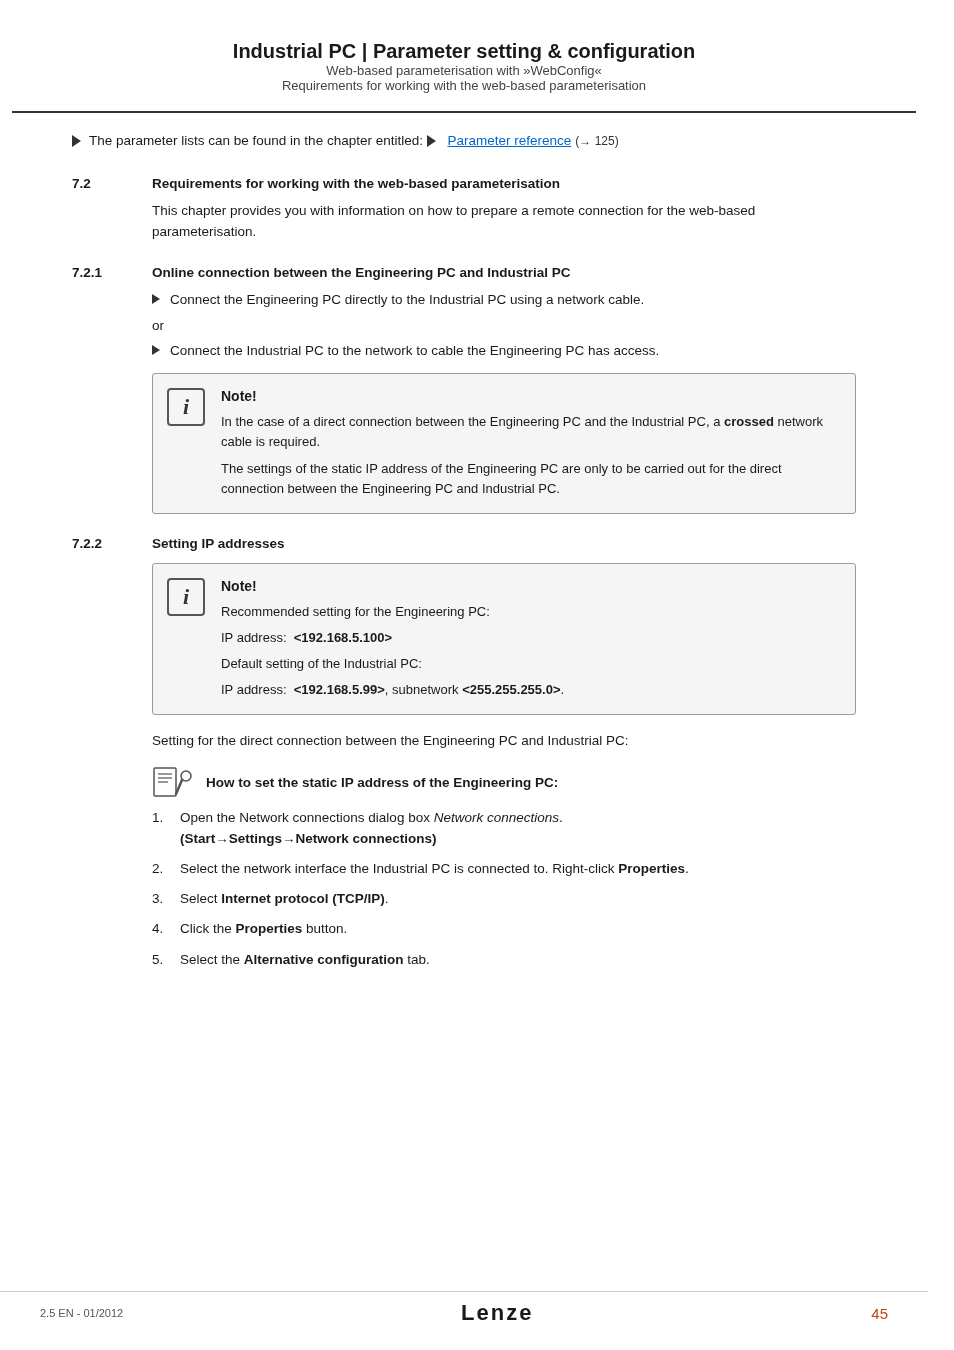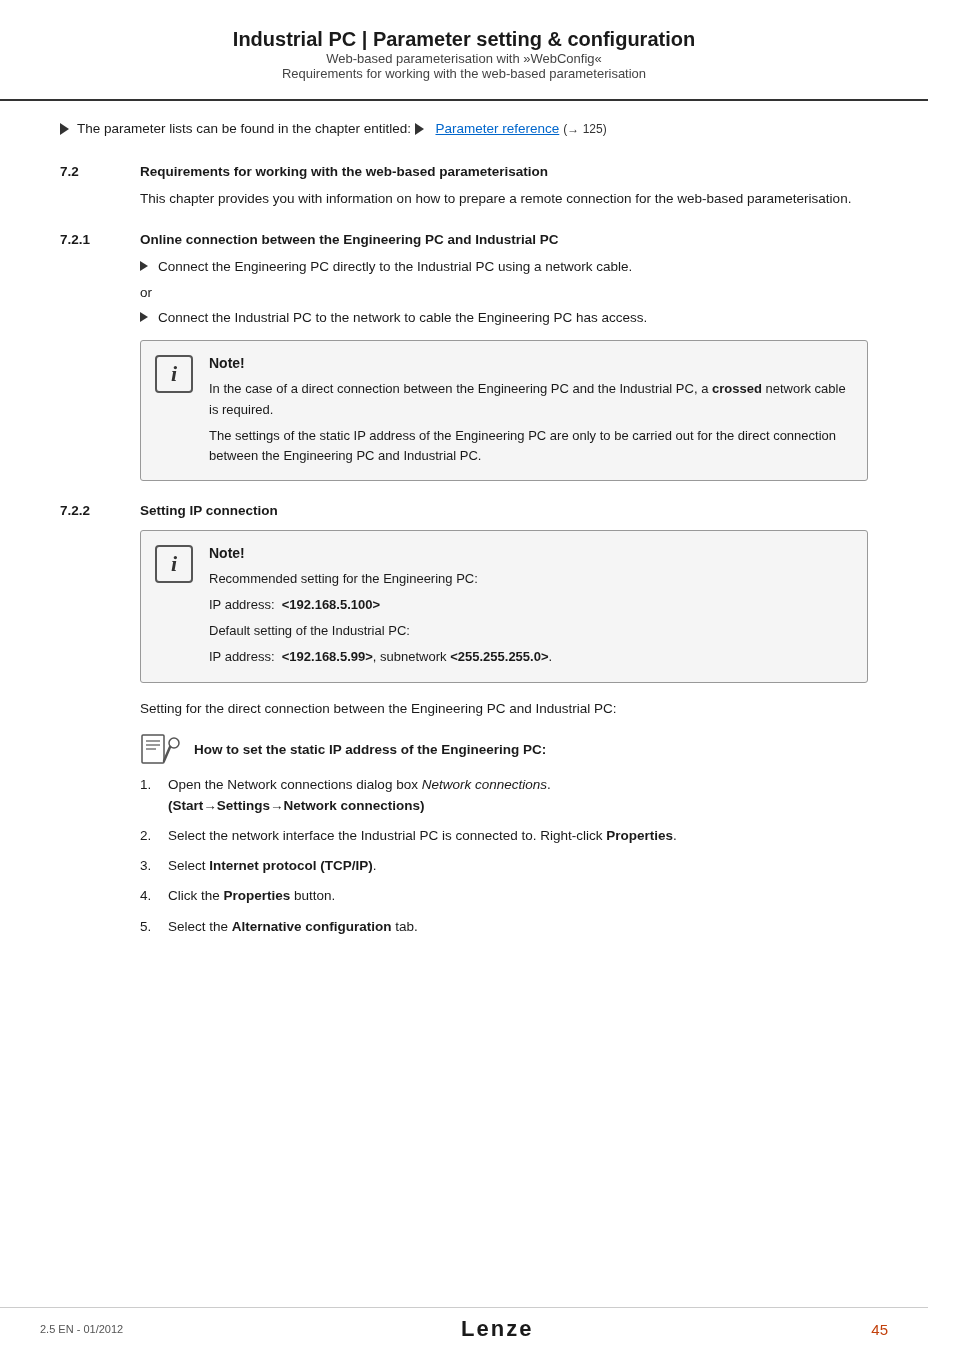"Industrial PC | Parameter setting" .page-container { padding: 0 -> 12px }
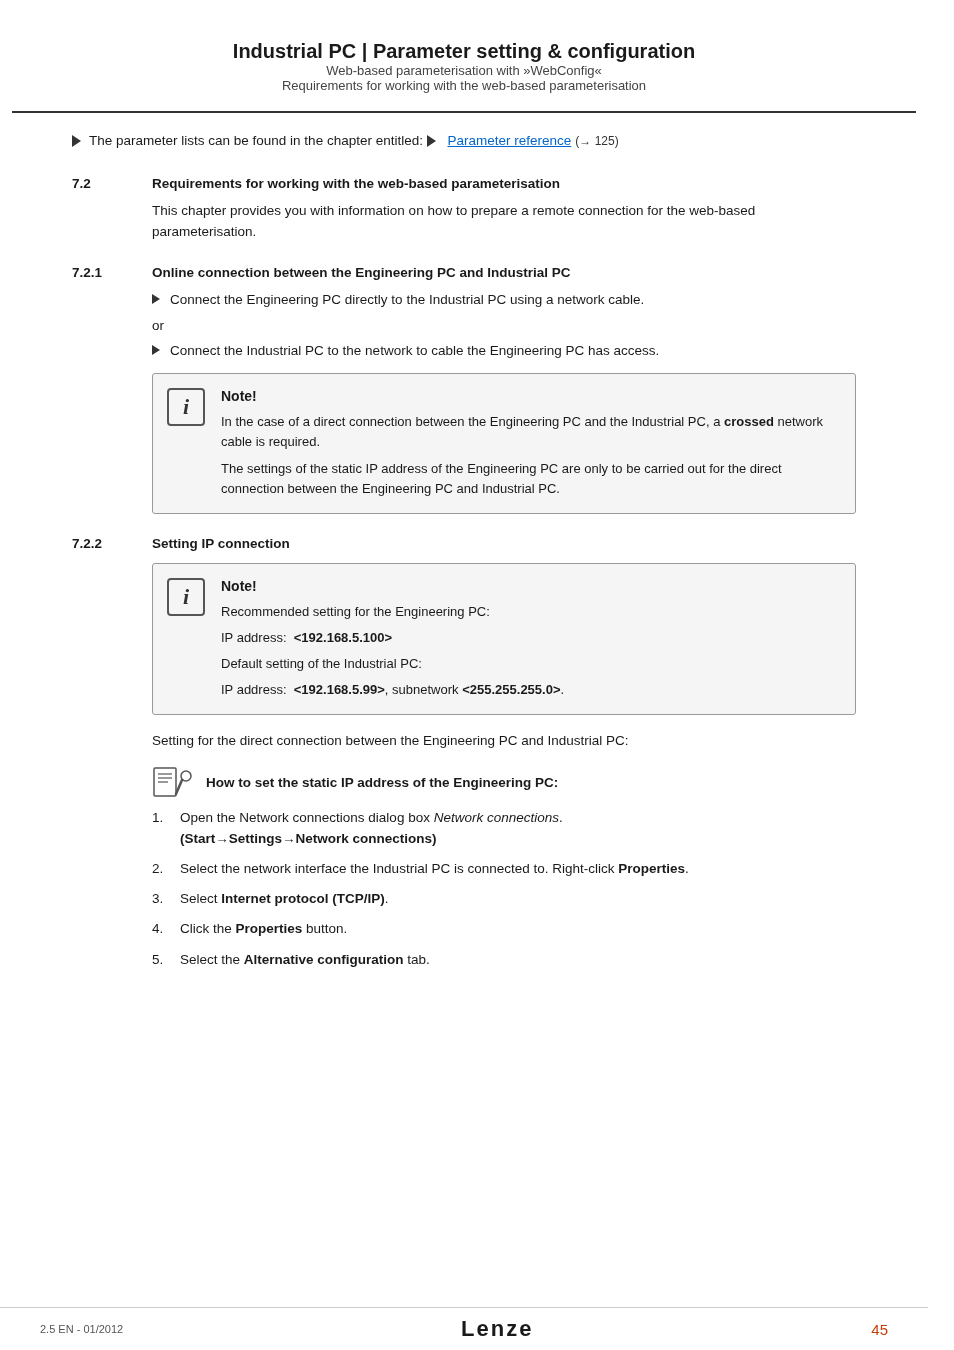"Setting IP connection" span.section-title { text: connection -> addresses }
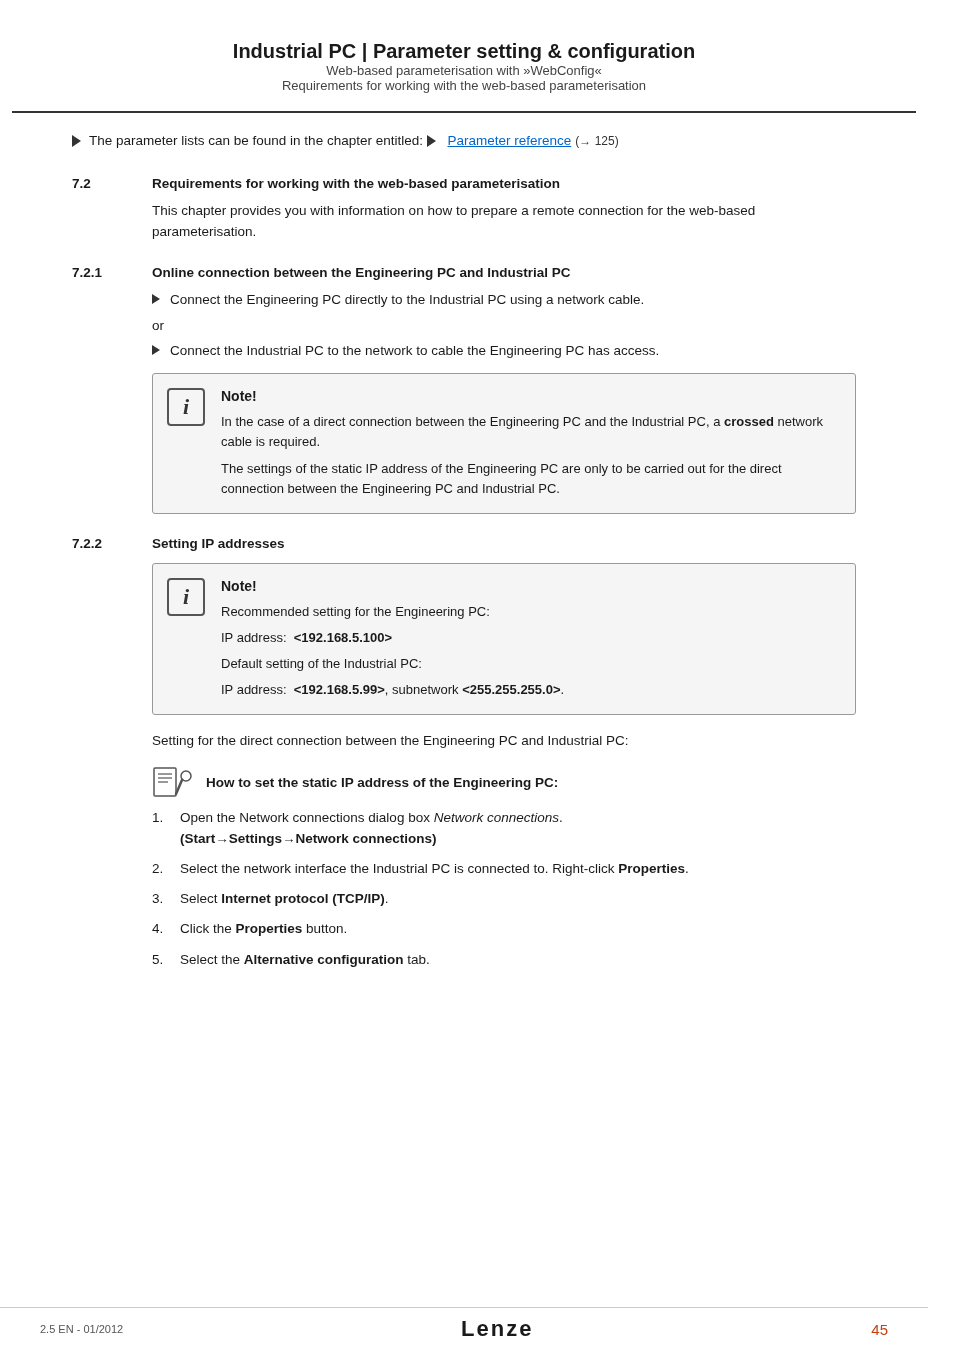"2.5 EN - 01/2012" .page-footer { bottom: 8px -> 24px }
